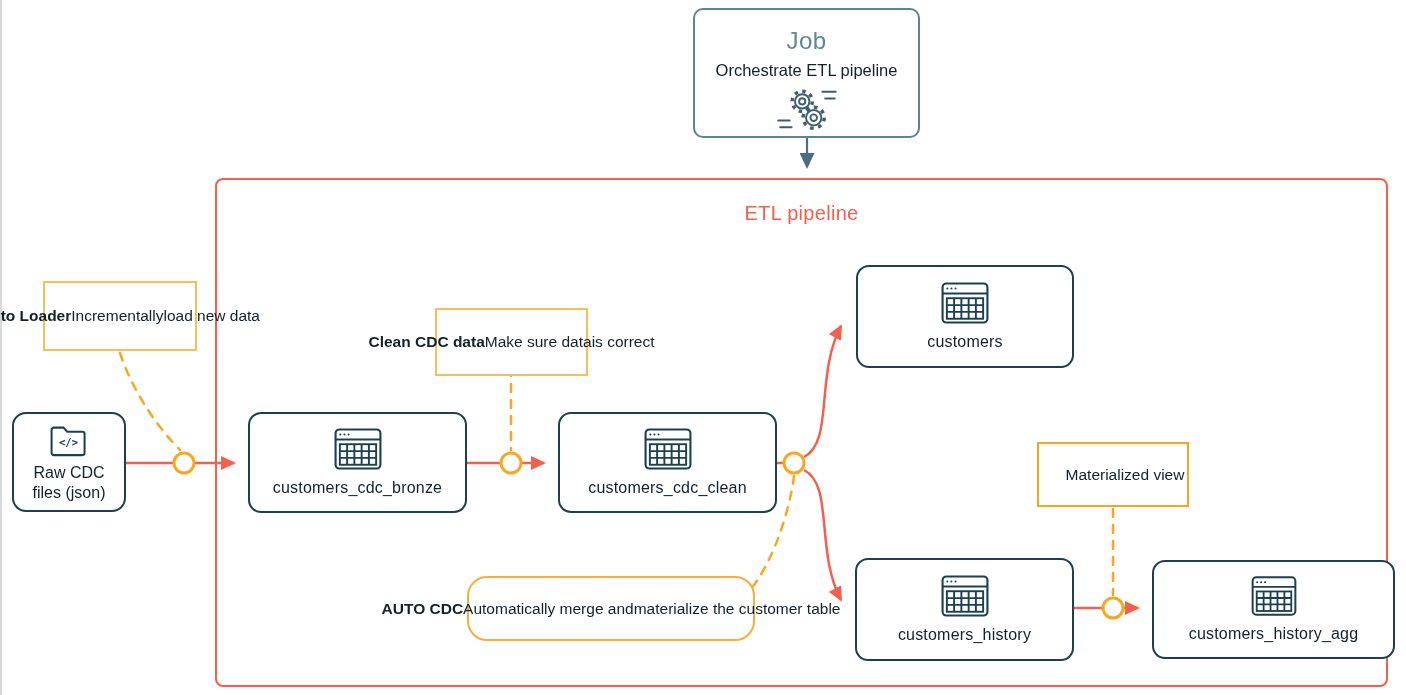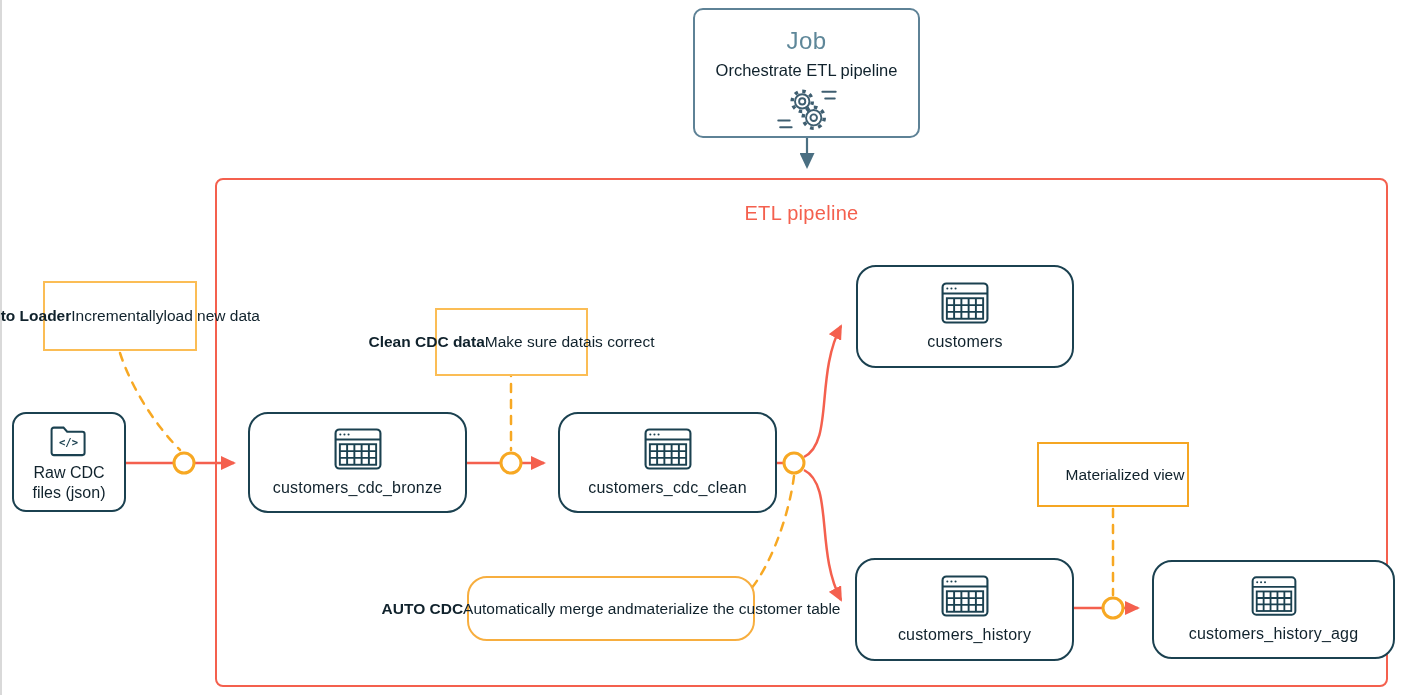"customers" .node { border-radius: 20px -> 13px }
